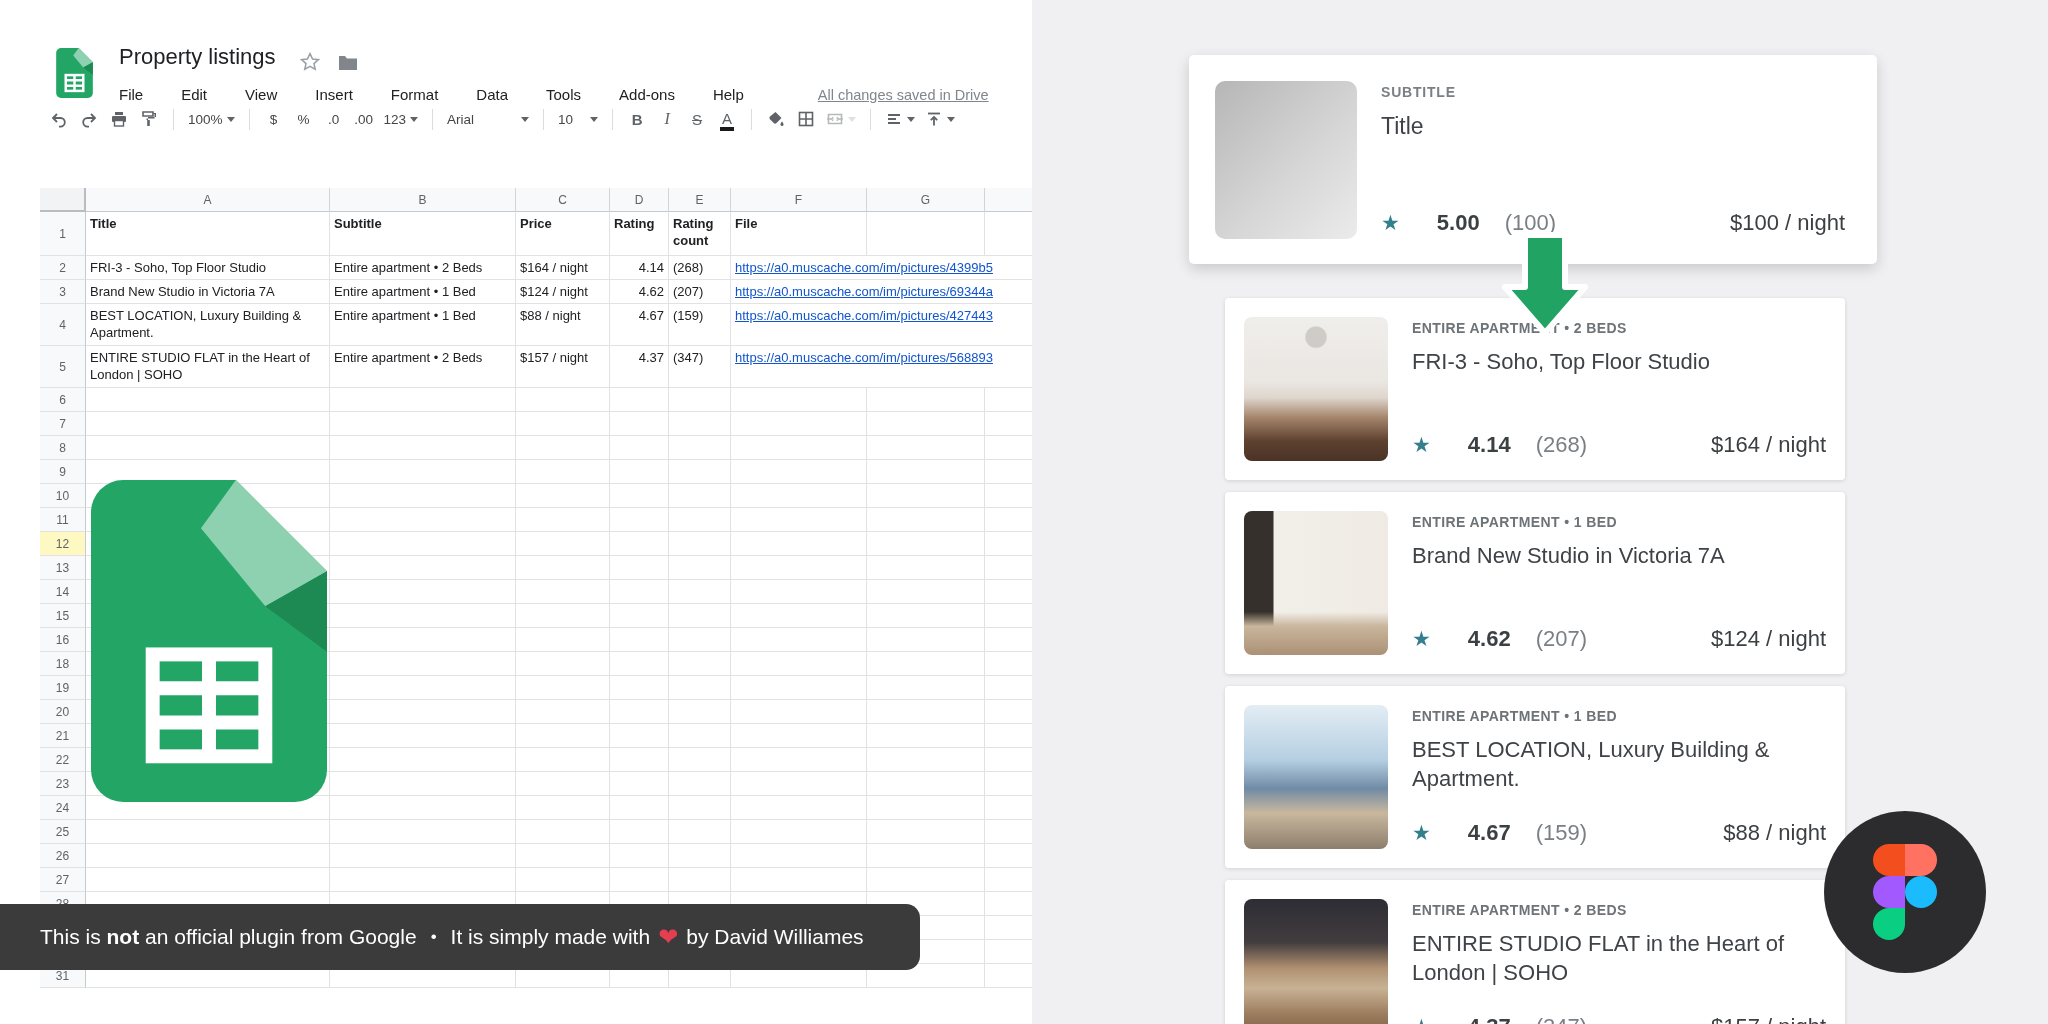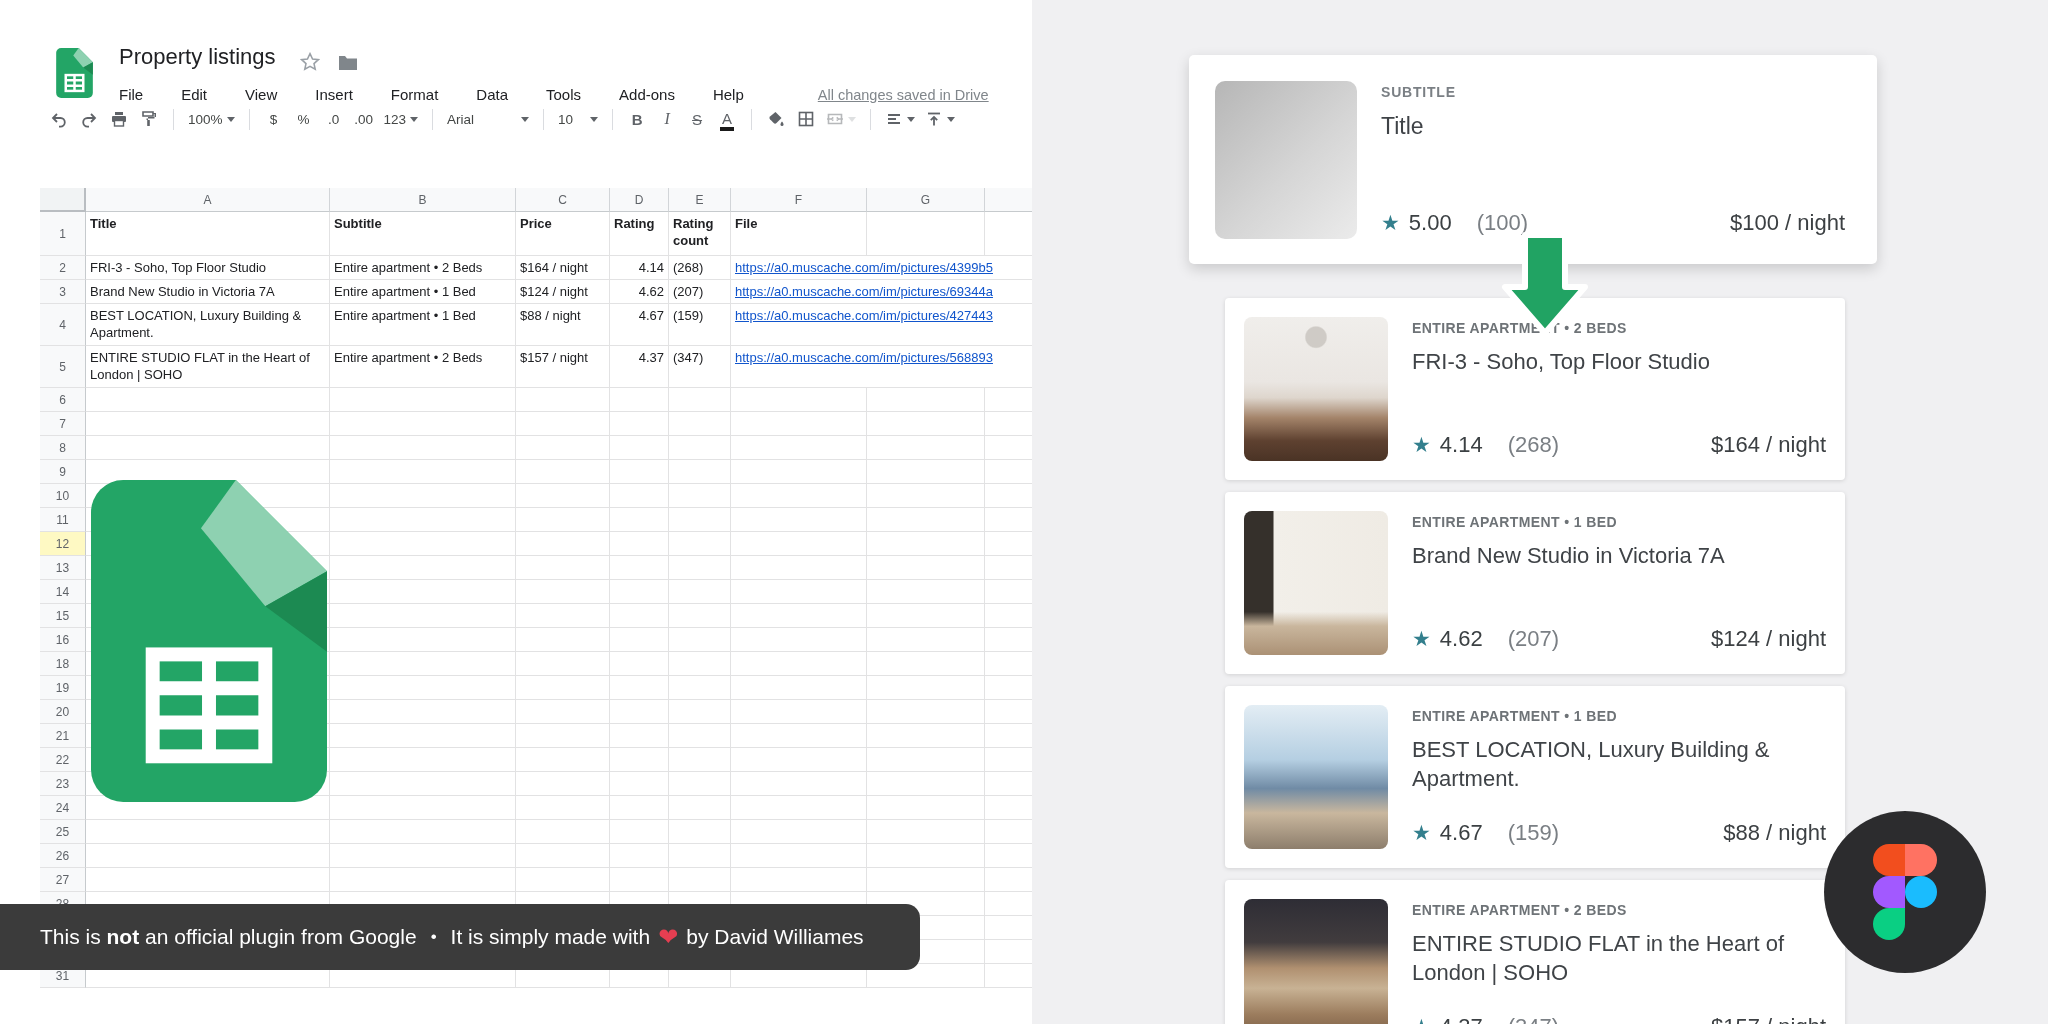"5.00" .rating { font-weight: 400 -> 700; margin-left: none -> 28px }
